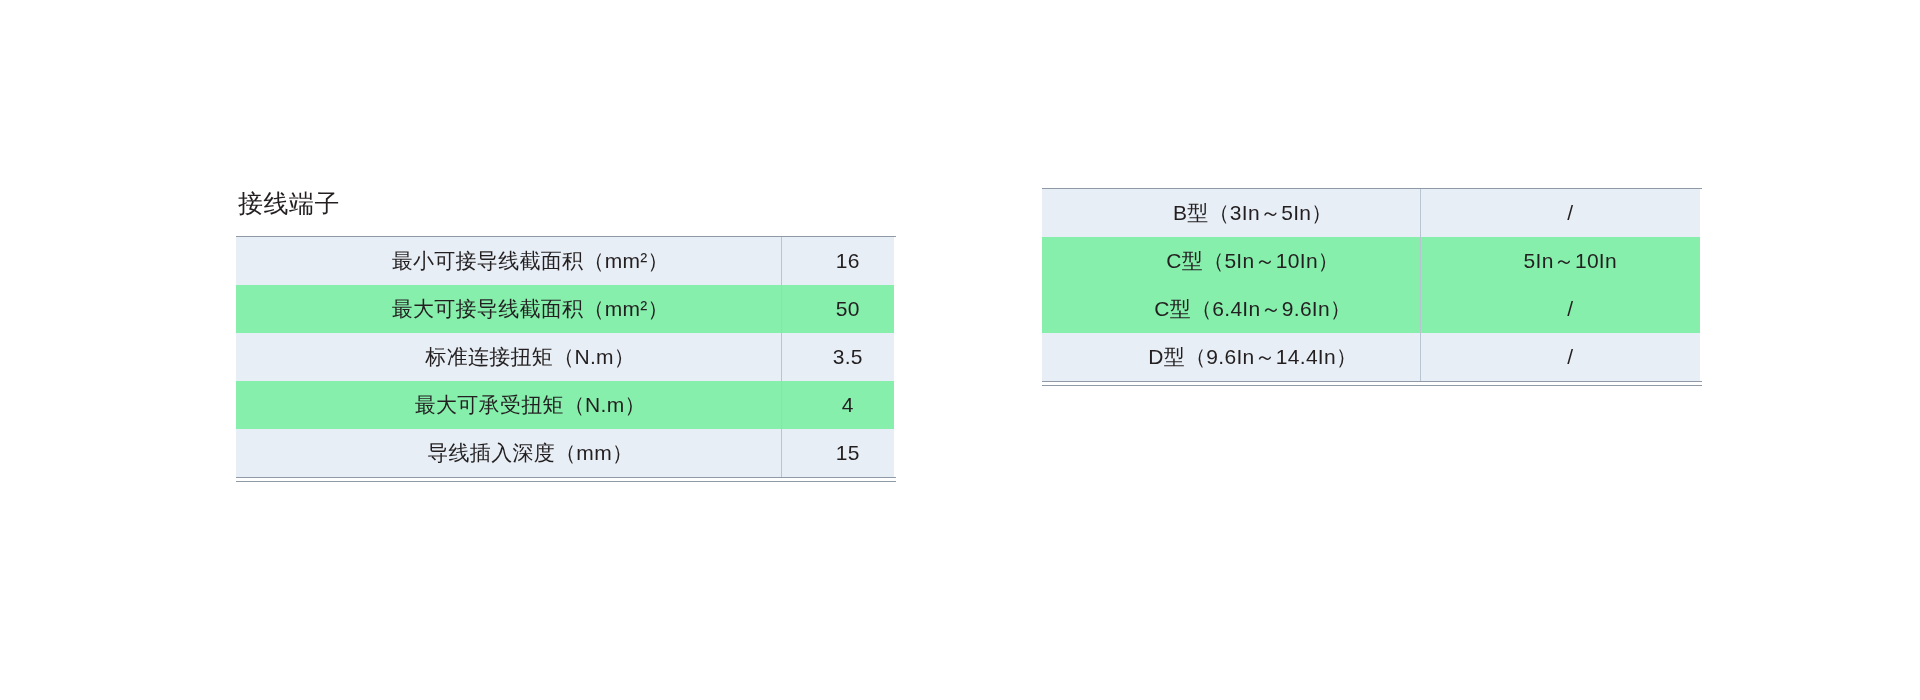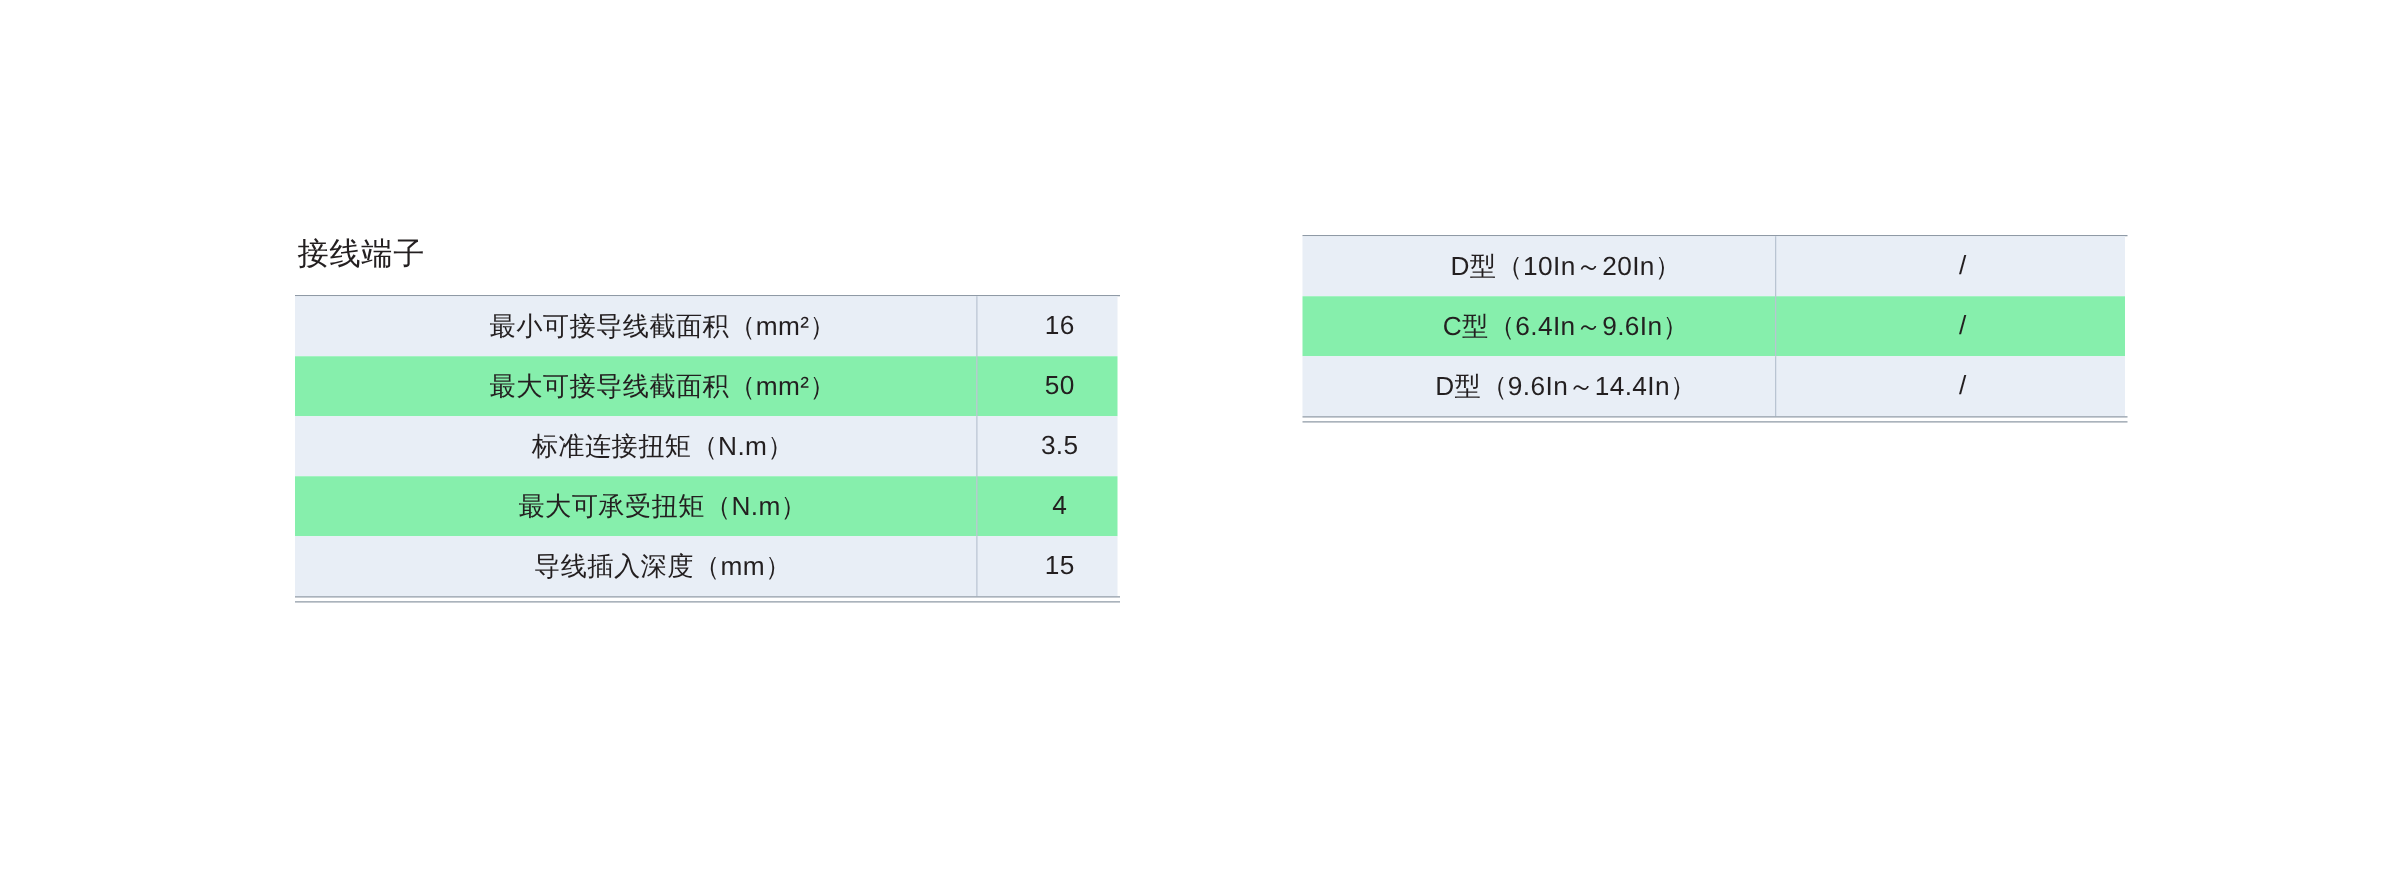"B型（3In～5In）" tr.row-odd { html: none -> <tr> <td>B型（3In～5In）</td> <td>/</td> </tr> }
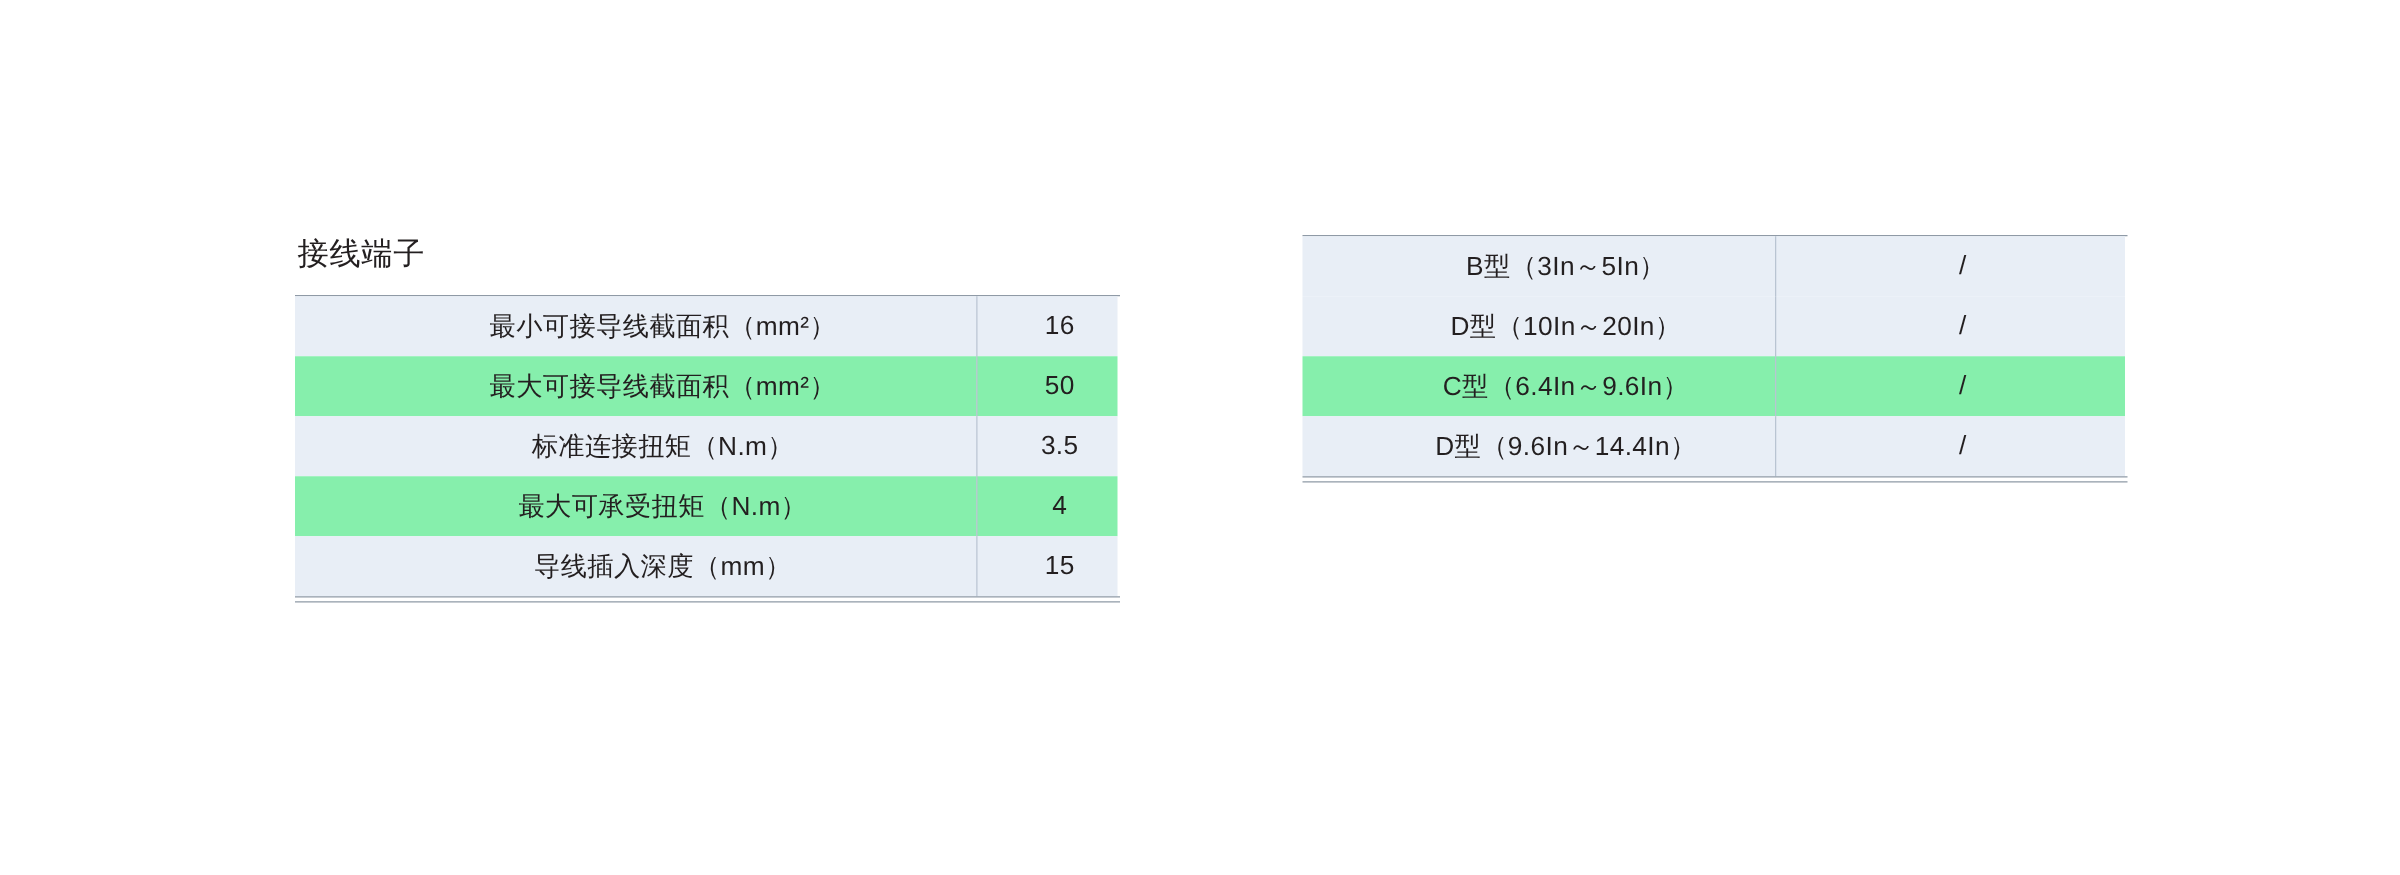"C型（5In～10In）" tr.row-even { html: none -> <tr> <td>C型（5In～10In）</td> <td>5In～10In</td> </tr> }
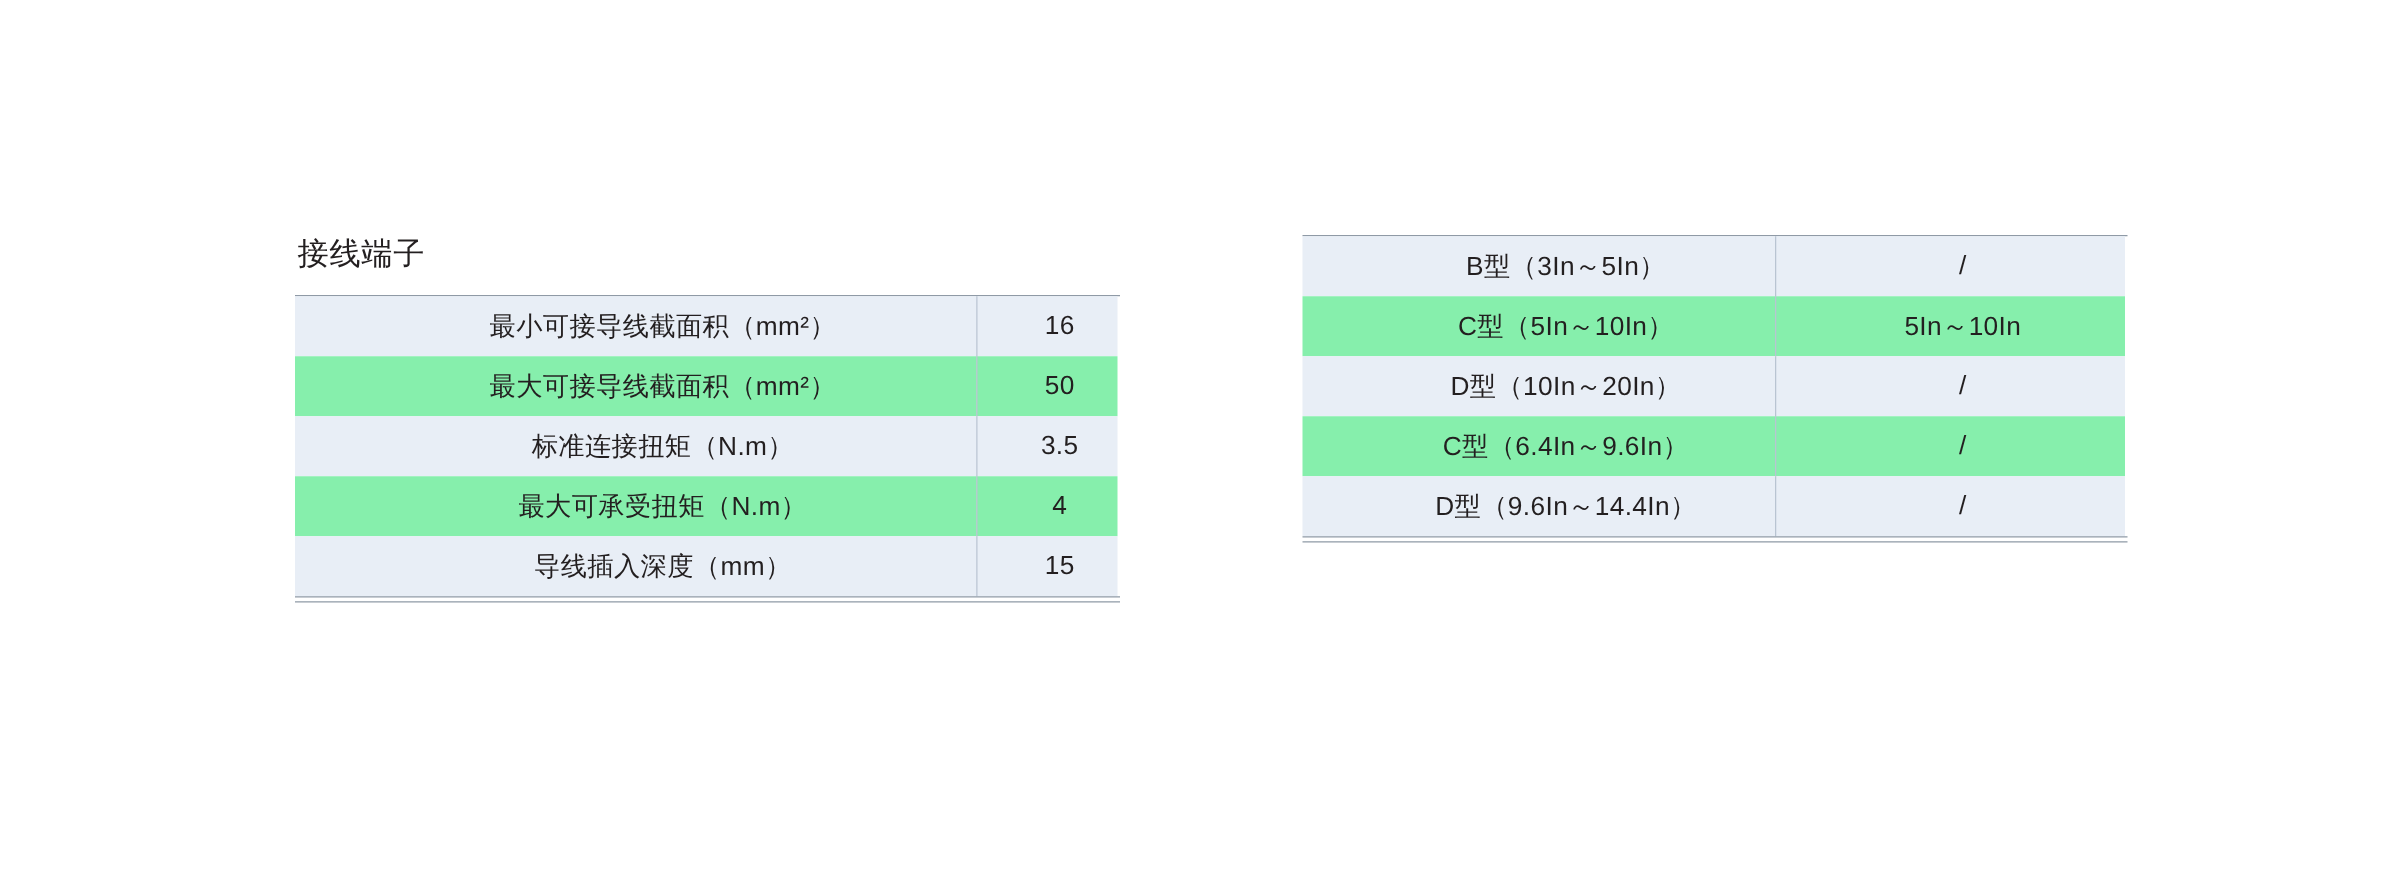"D型（10In～20In）" tr.row-odd { html: <tr> <td>D型（10In～20In）</td> <td>/</td> </tr> -> none }
